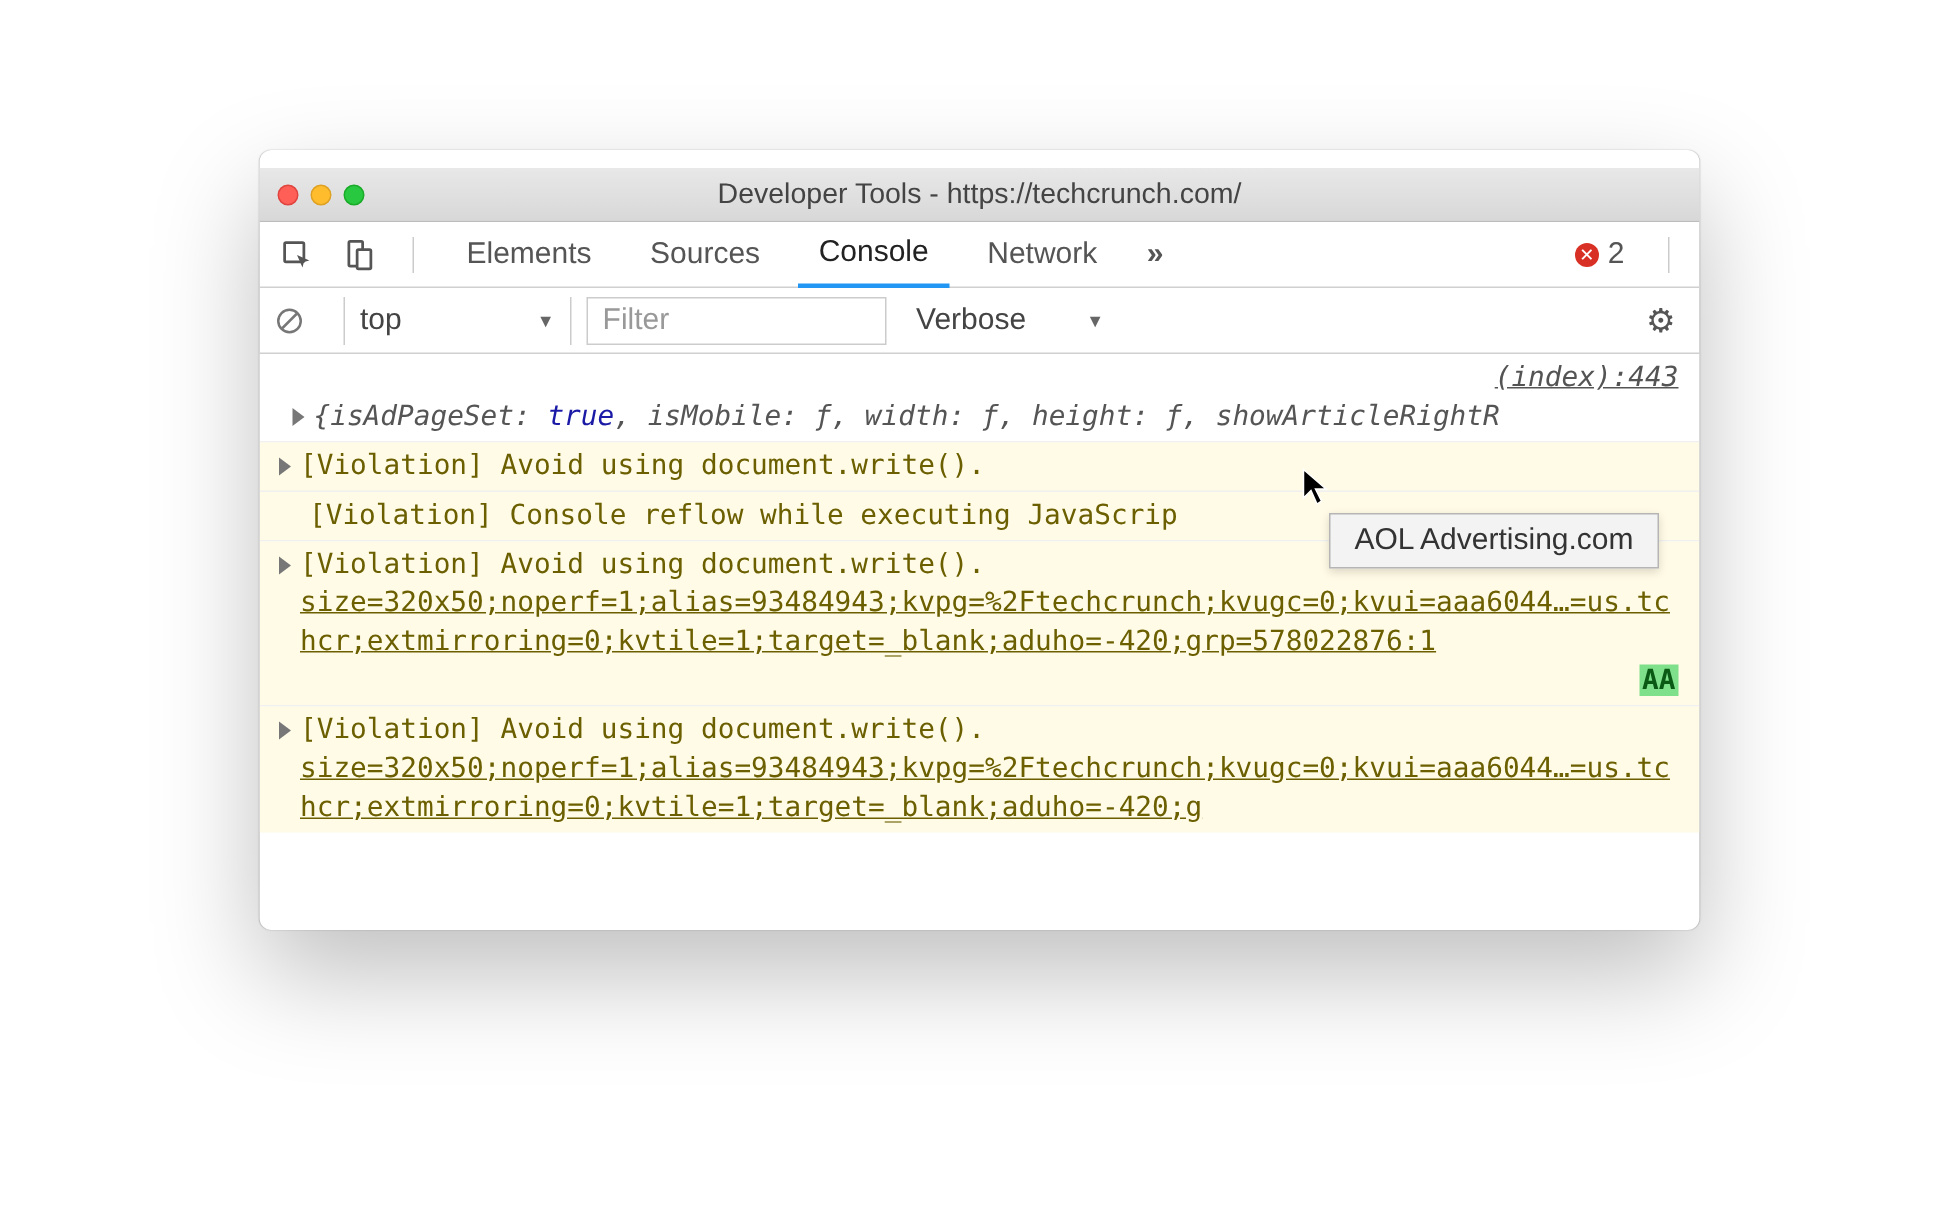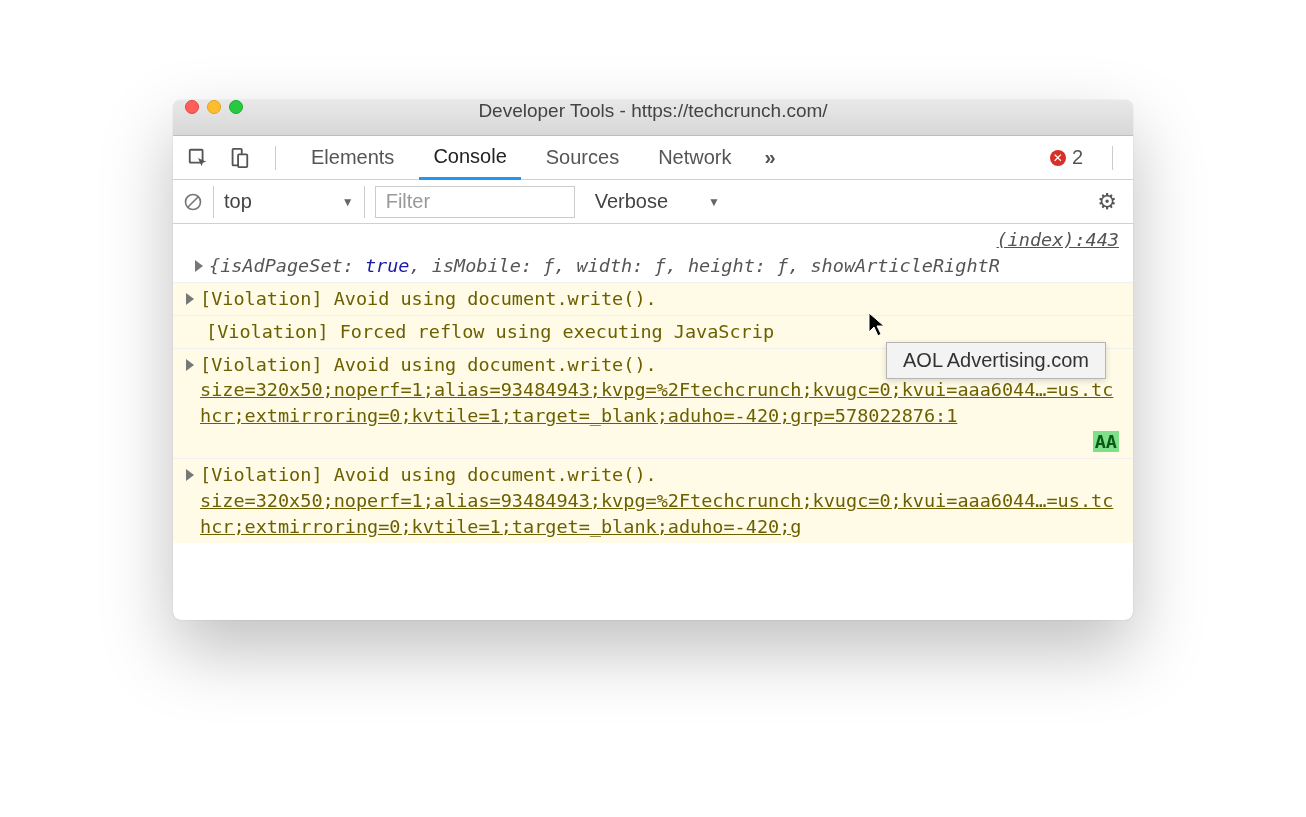"Developer Tools -" .titlebar { align-items: none -> center; margin-top: none -> 12px }
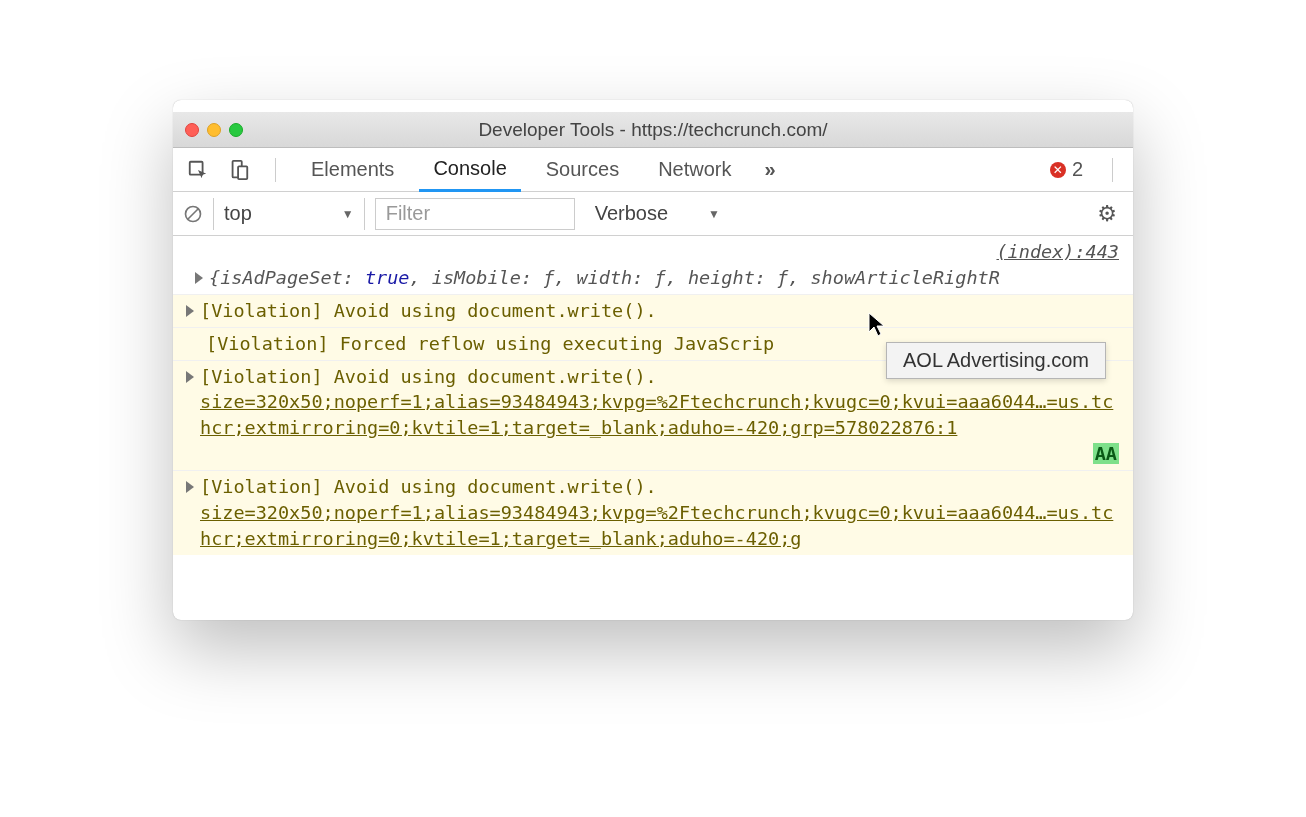"Console" div.tab { order: before "Sources" -> after "Sources" }
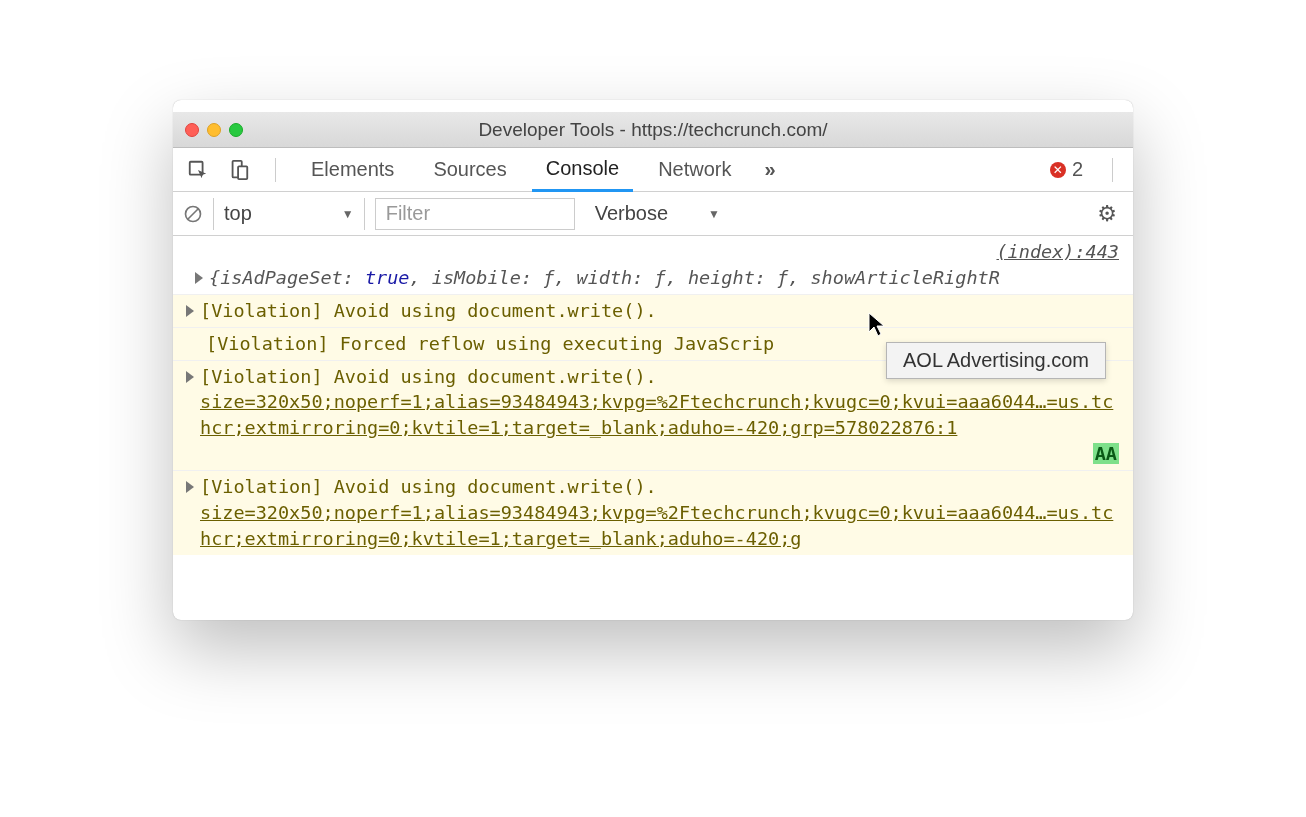"top" .ctxsel { margin-left: none -> 16px }
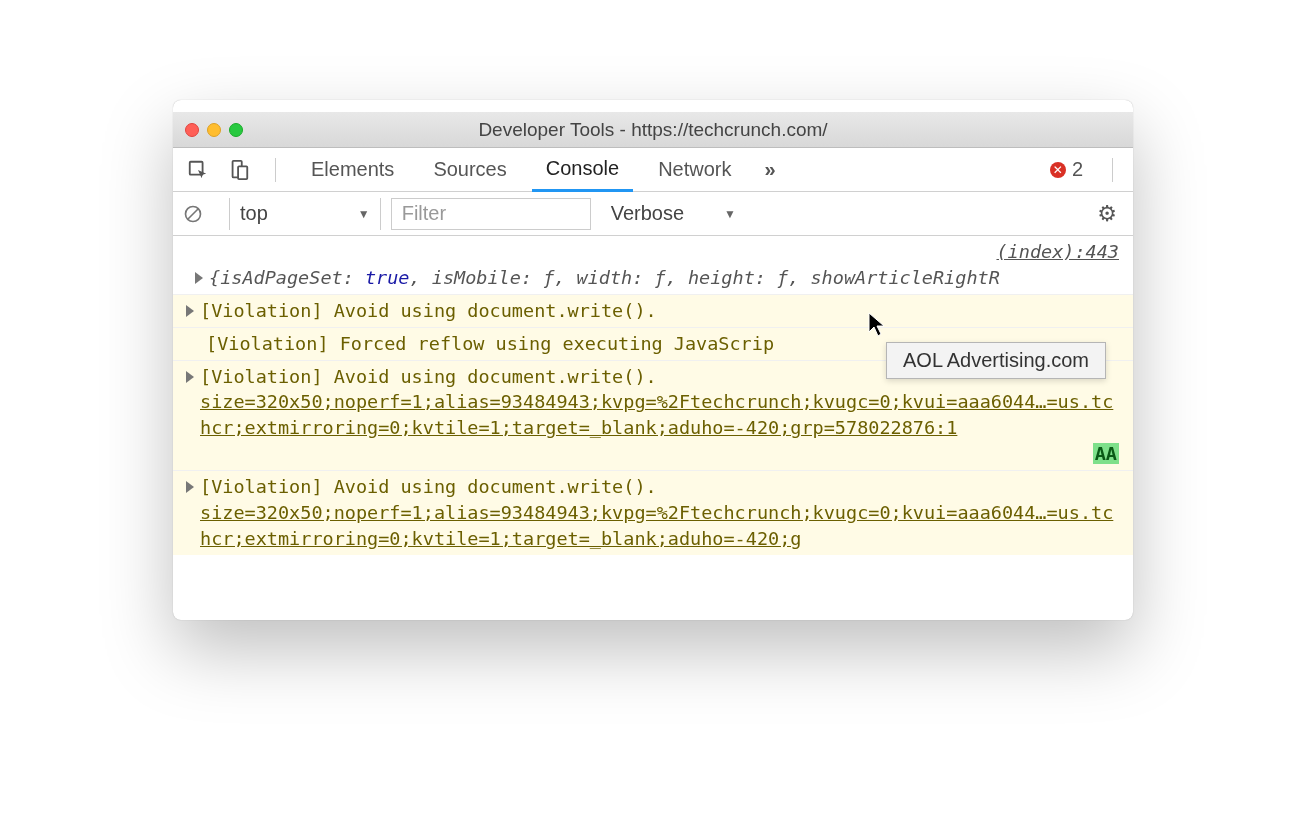"[Violation] Forced reflow using" div.msgcol { text: Forced reflow using -> Console reflow while }
